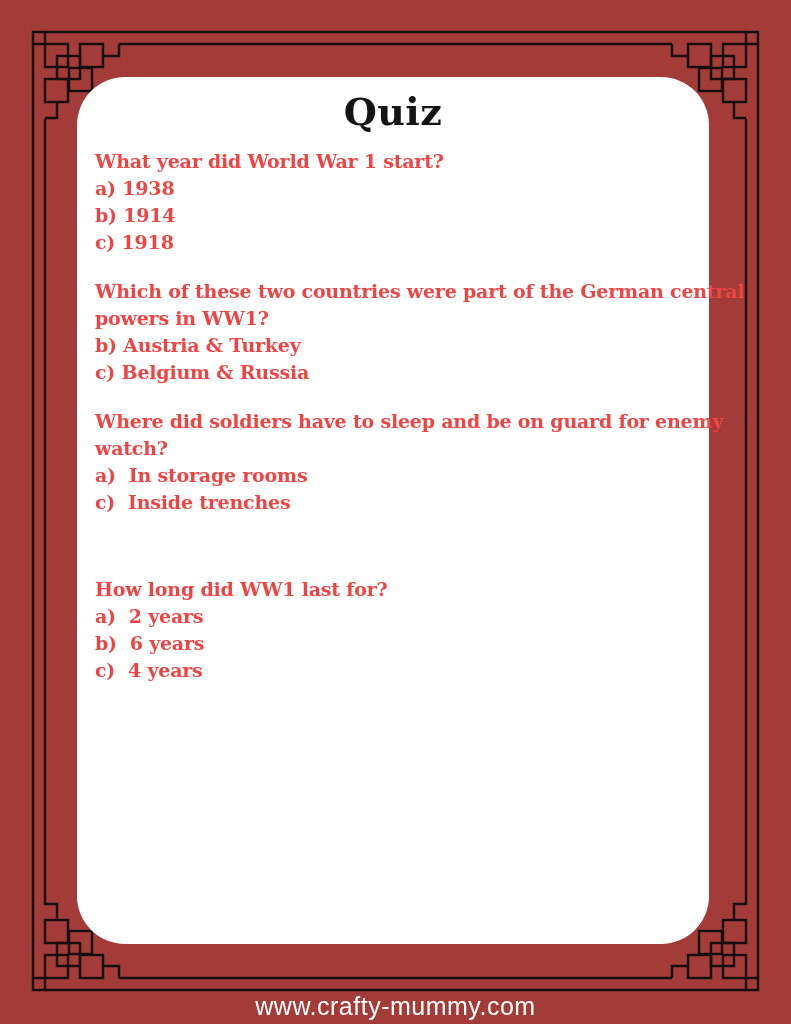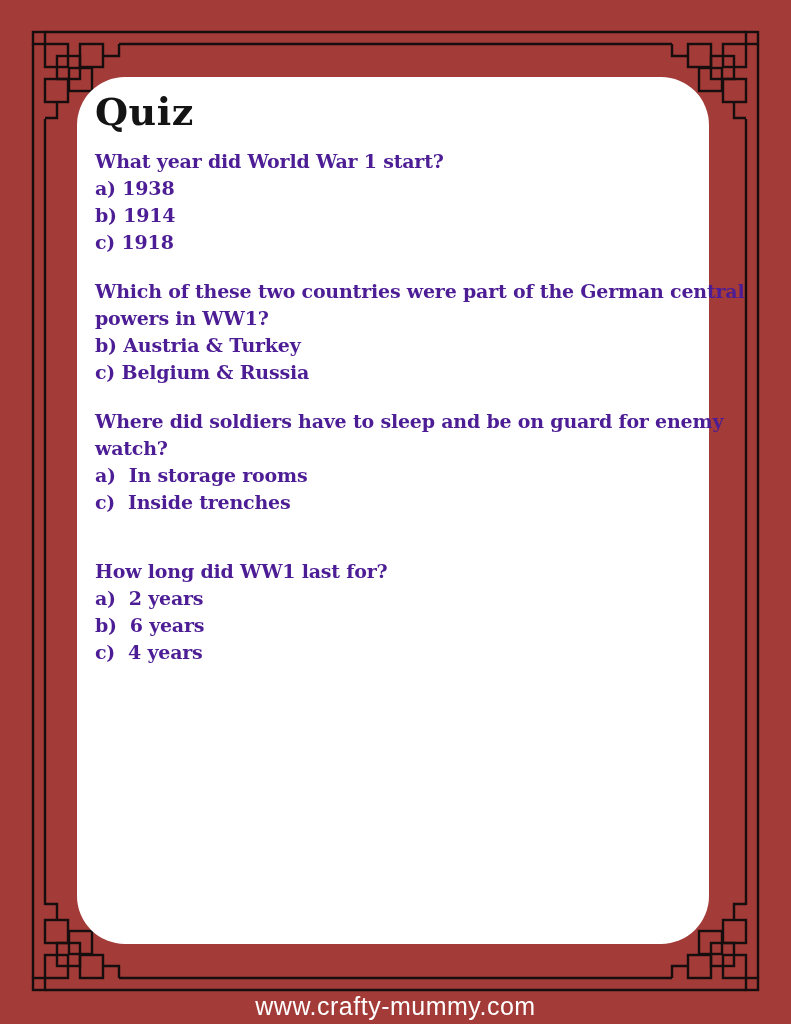"Quiz" .quiz-title { text-align: none -> center }
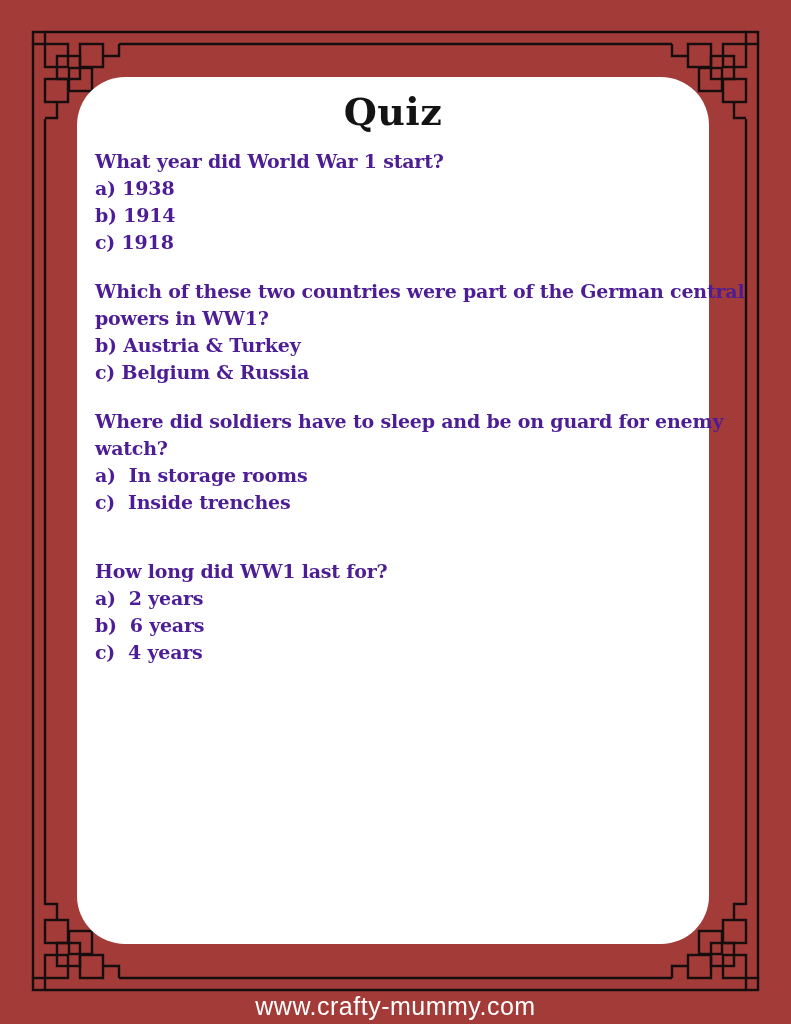"What year did World War" .q-line { color: #4c1d95 -> #ef4444 }
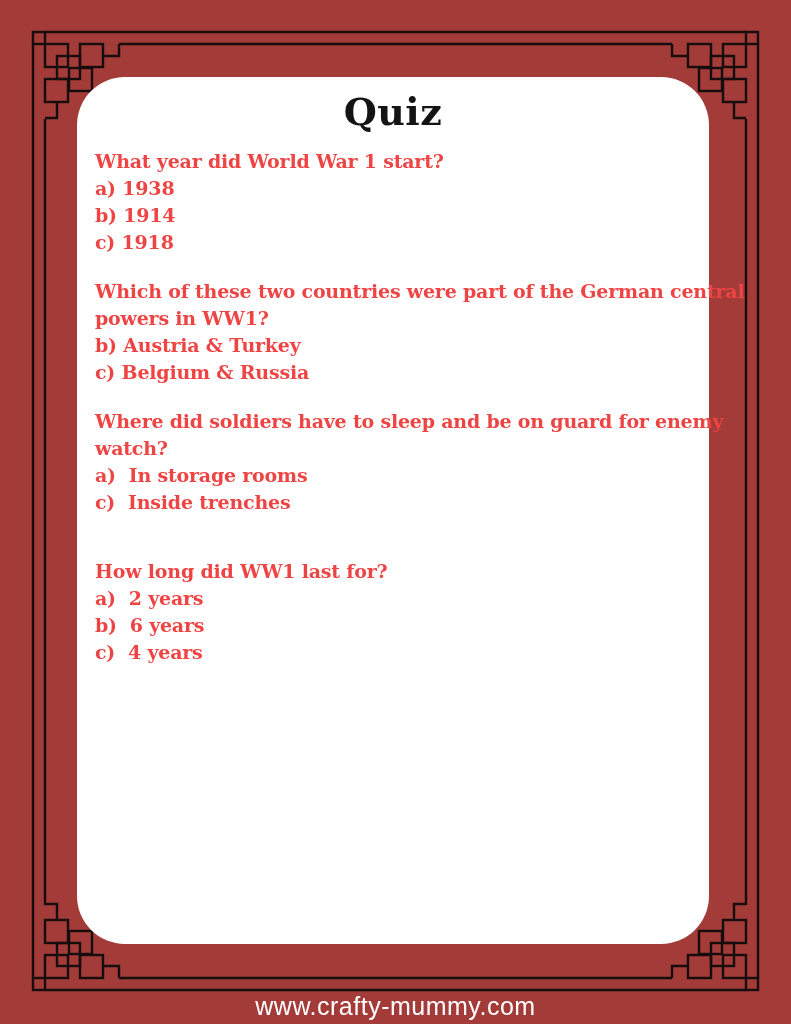"How long did WW1 last" .q-block.last-block { margin-top: 42px -> 60px }
